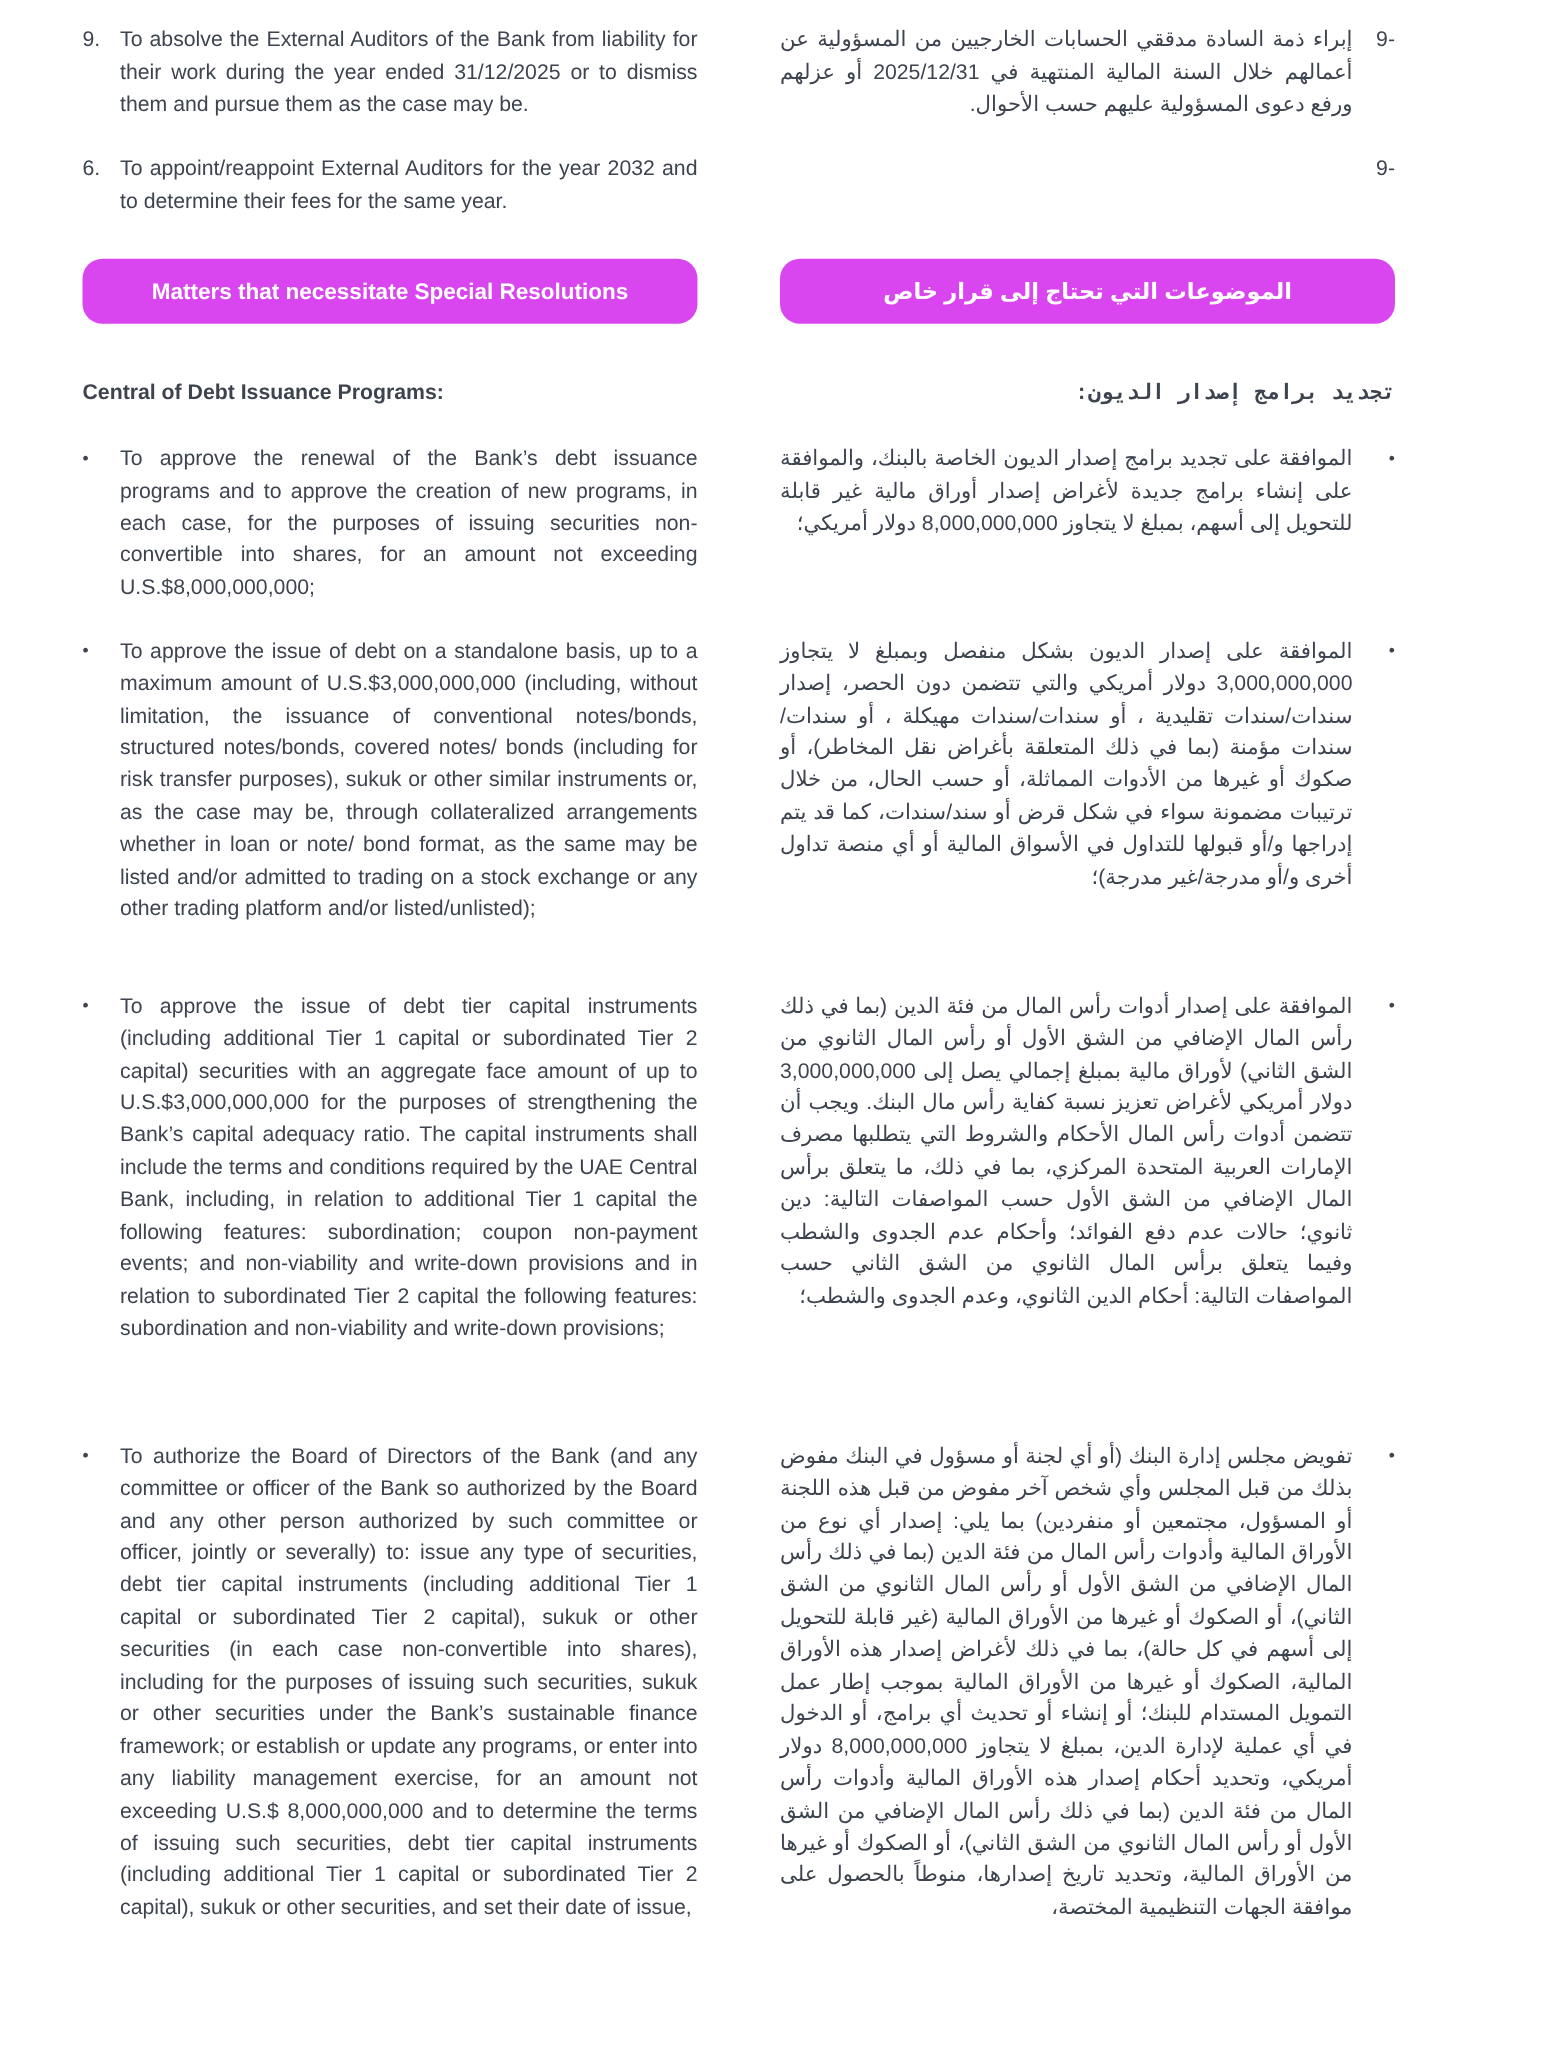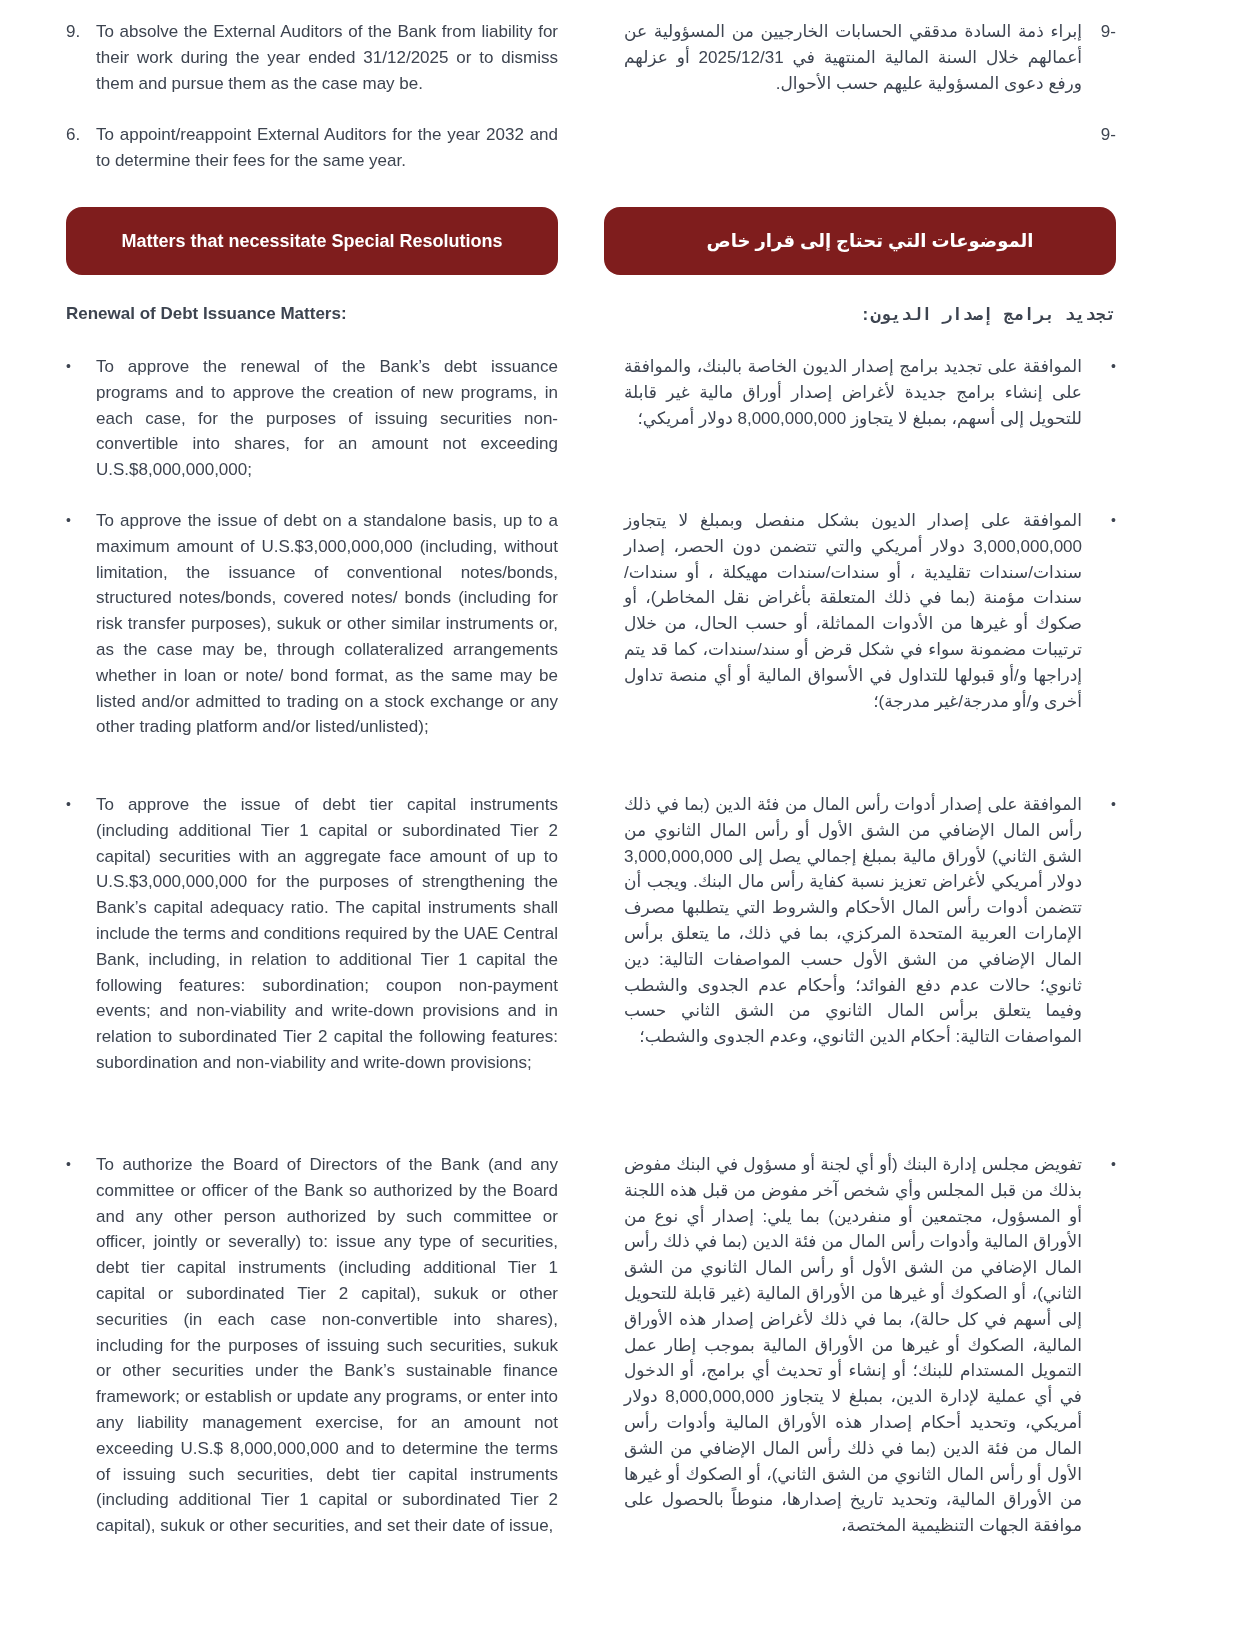"Matters that necessitate Special" .banner { background: #7f1d1d -> #d946ef; height: 68px -> 52px }
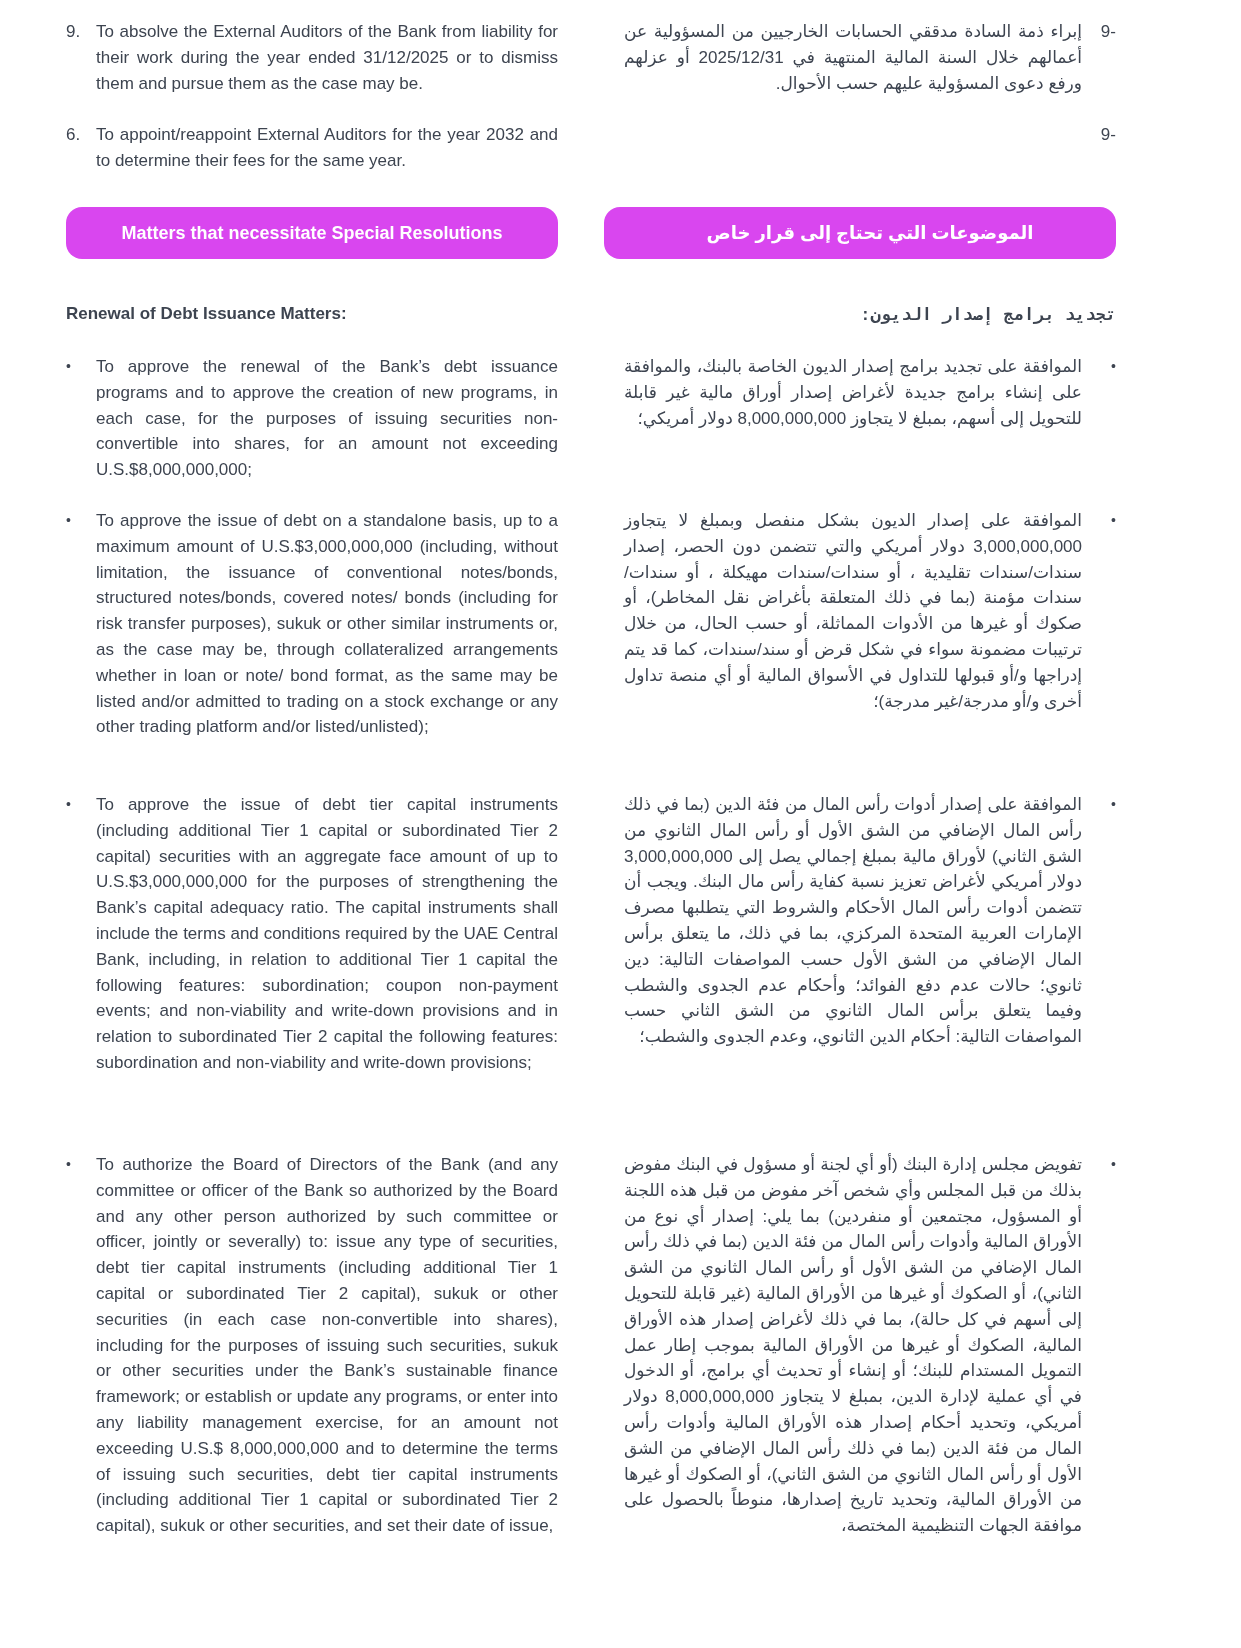"الموضوعات التي تحتاج إلى قرار" div.banner { padding-left: 20px -> none }
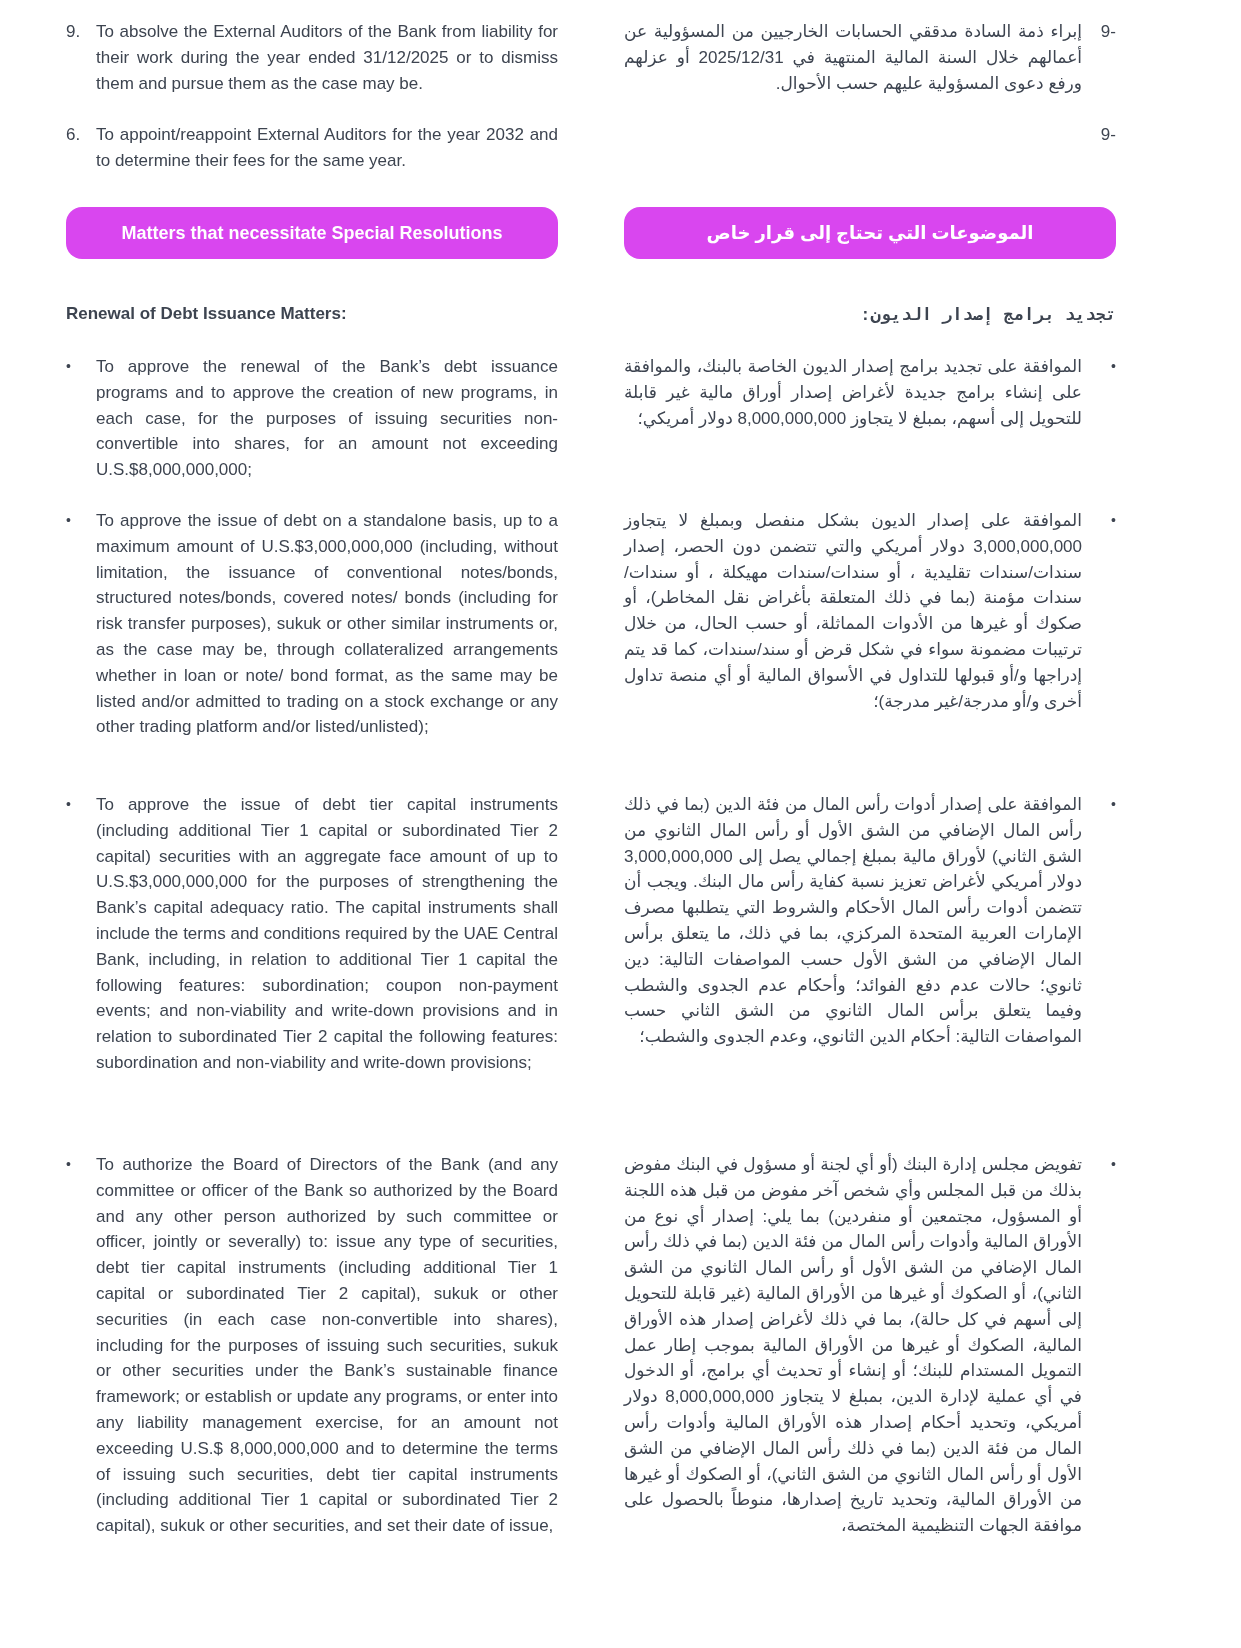"Renewal of Debt Issuance Matters:" div.heading { text: Renewal of Debt Issuance Matters -> Central of Debt Issuance Programs }
